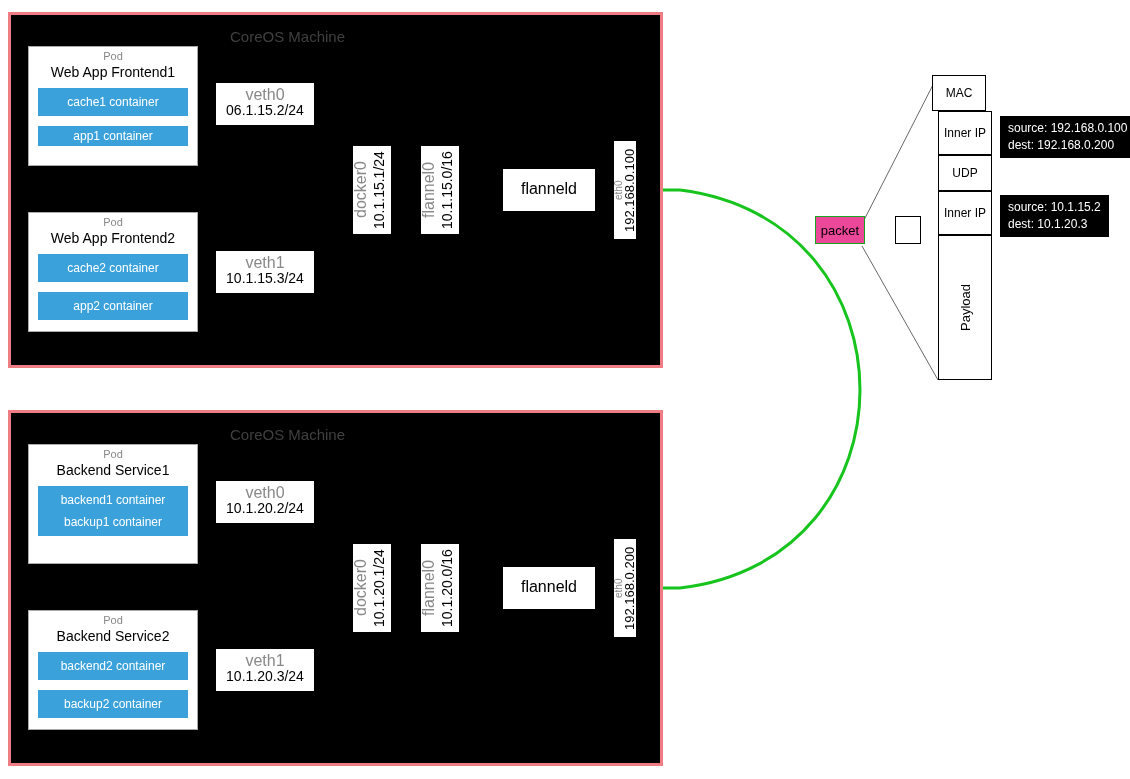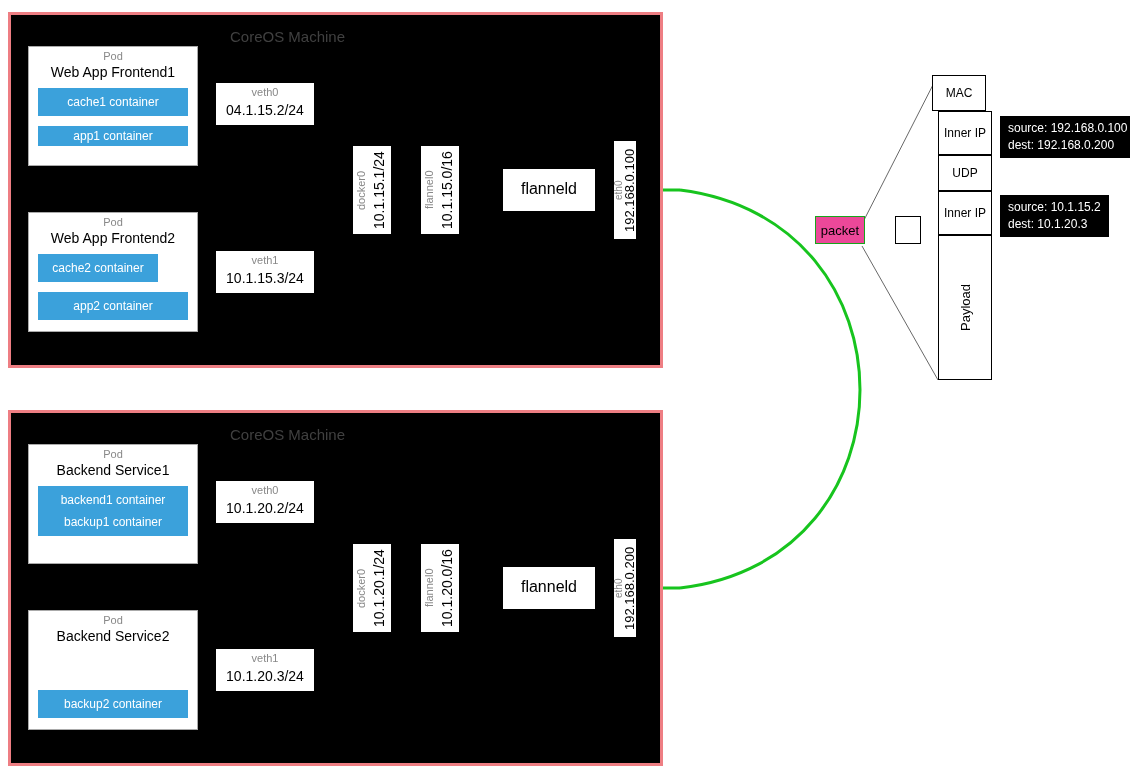"veth0" .iflabel { font-size: 11px -> 16px }
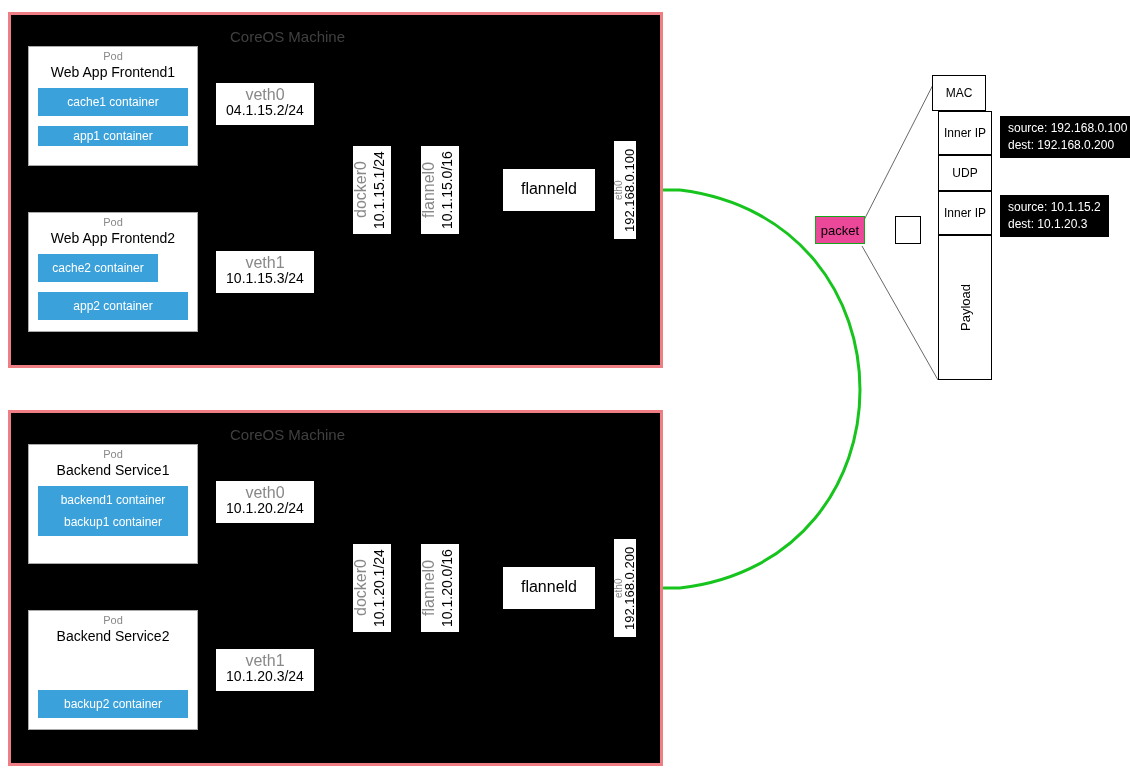"04.1.15.2/24" div.abs { text: 04.1.15.2/24 -> 06.1.15.2/24 }
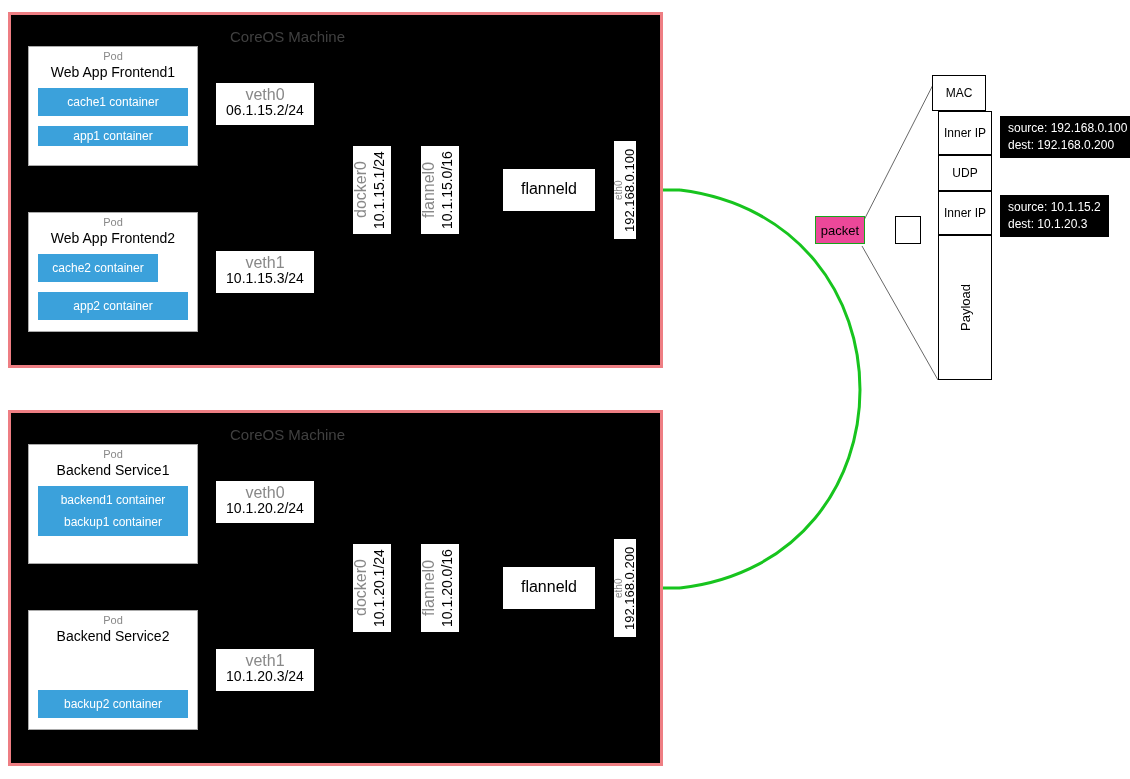"cache2 container" div.abs { width: 120px -> 150px }
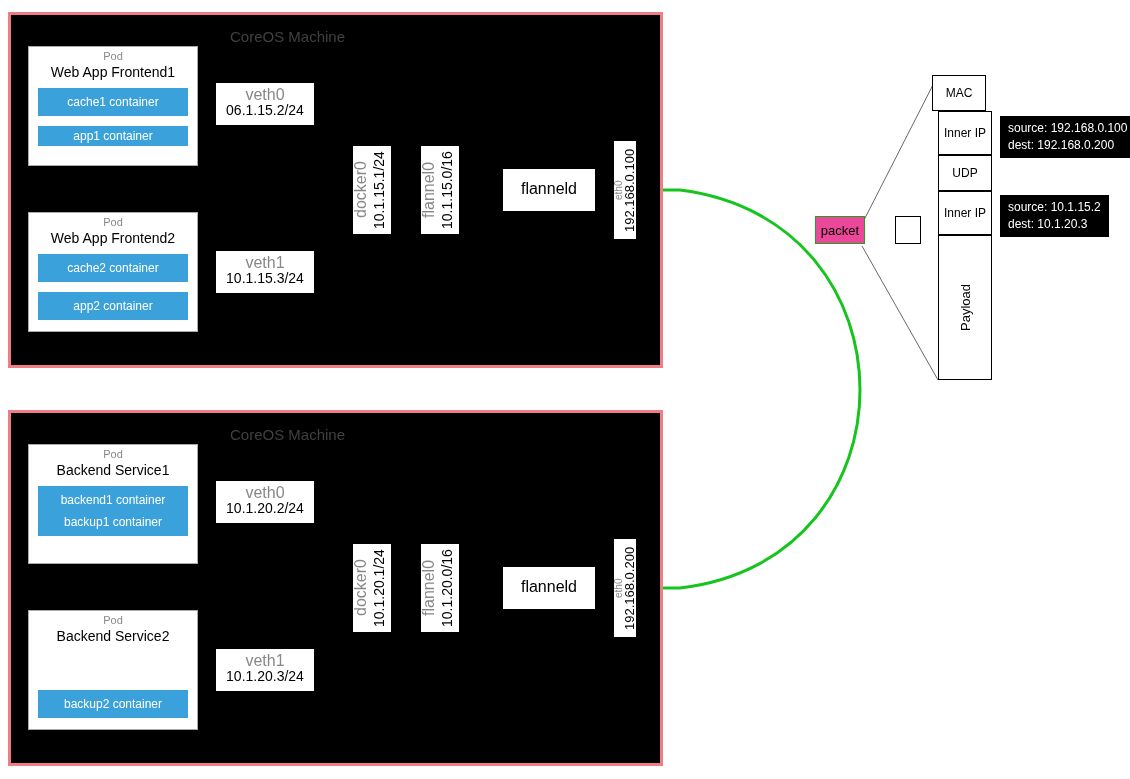"backend2 container" div.abs { html: none -> <div>backend2 container</div> }
